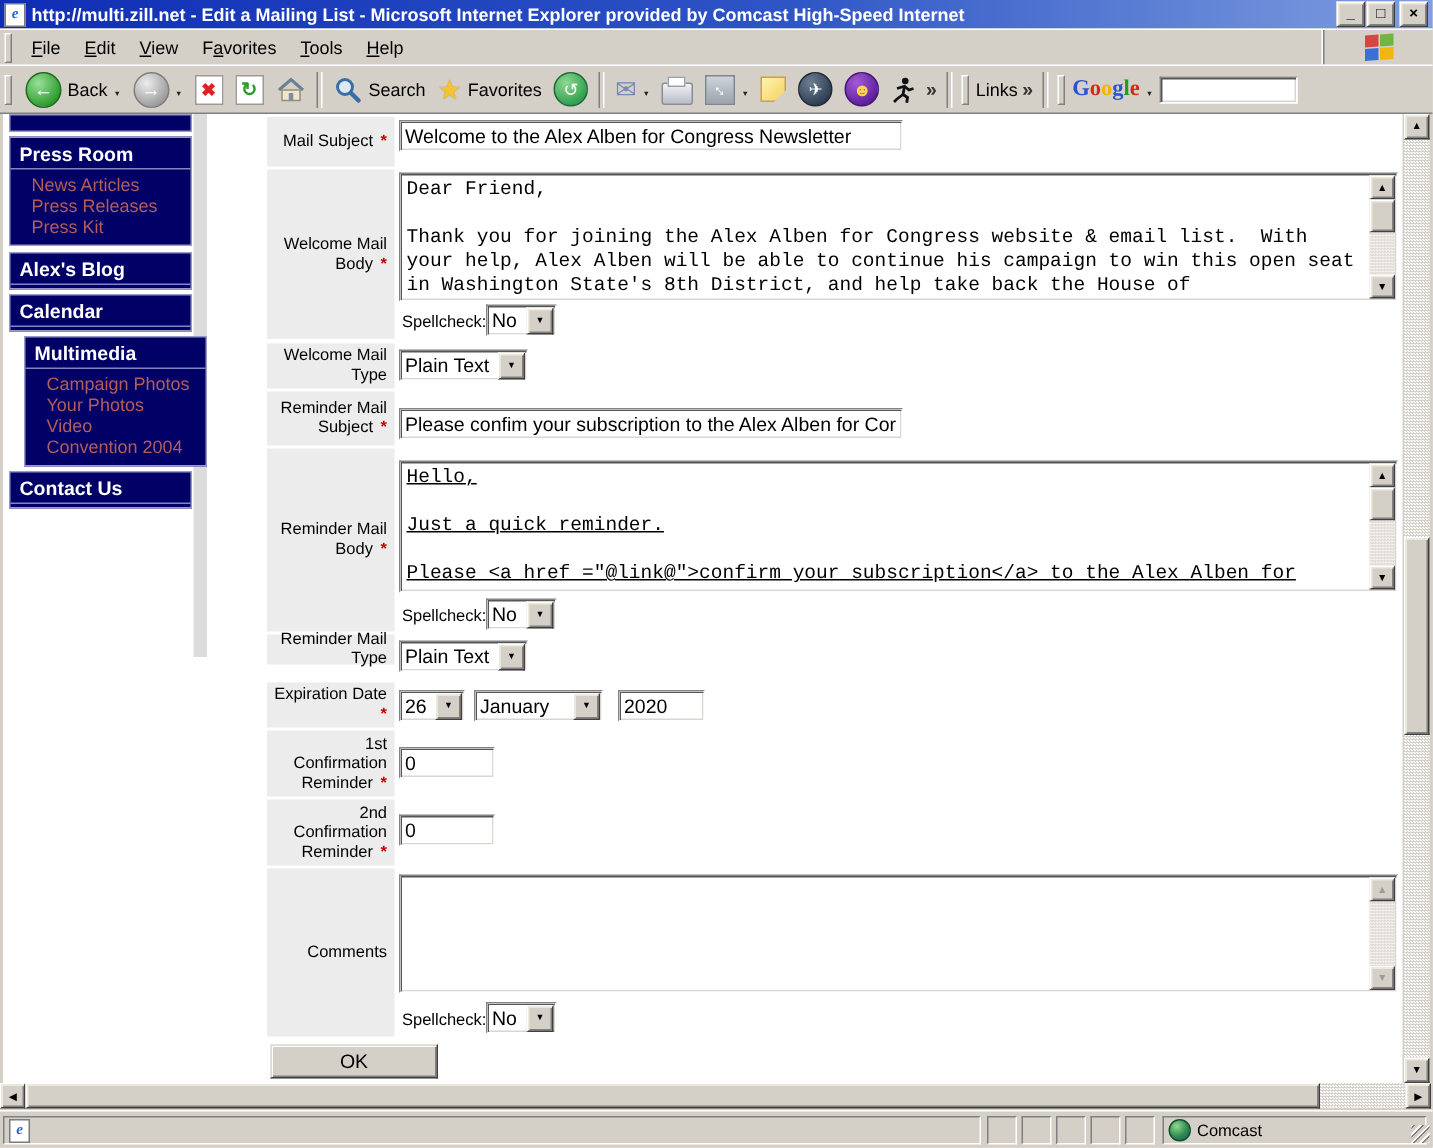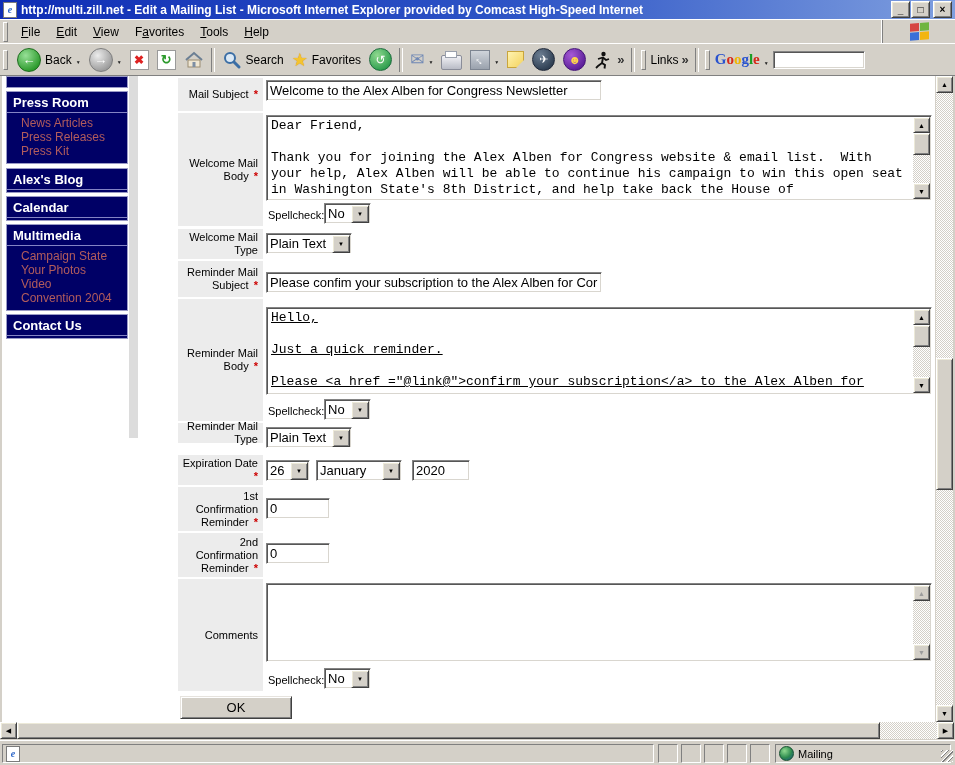"Multimedia" div.abs { margin-left: none -> 10px }
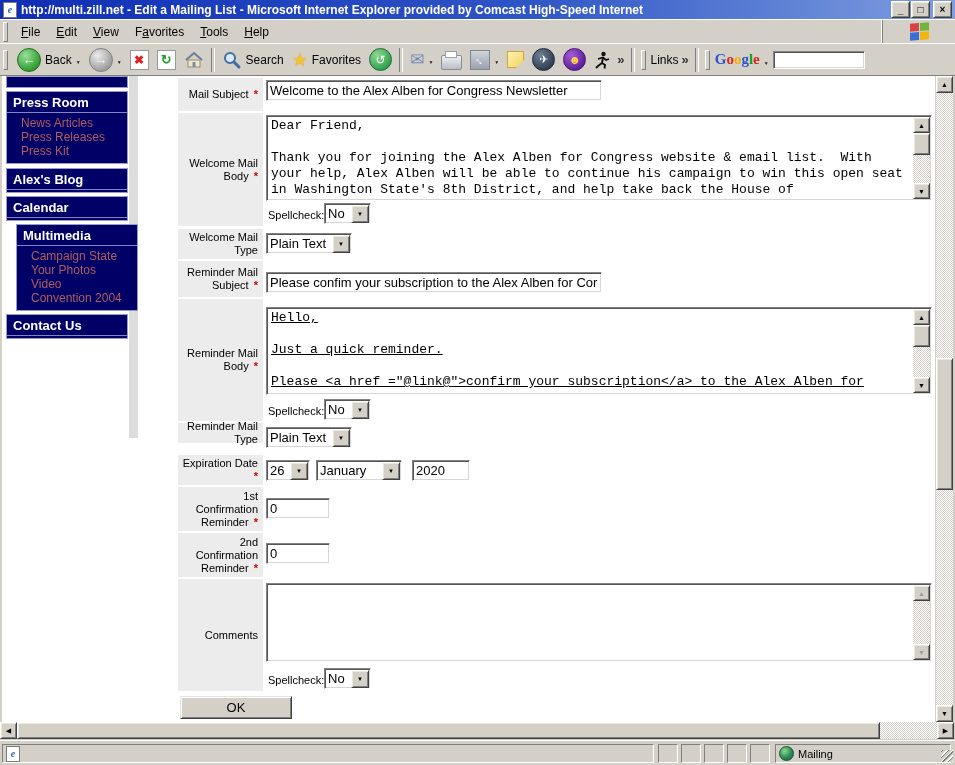"Campaign State" a.sb-link { text: State -> Photos }
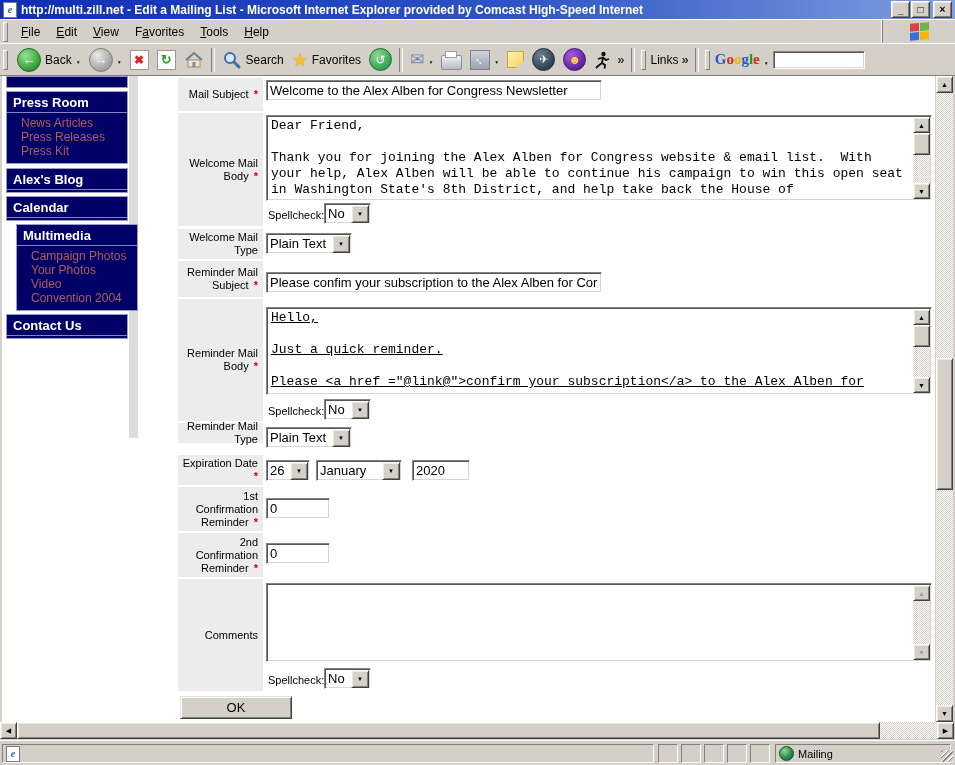"Mailing" span { text: Mailing -> Comcast }
